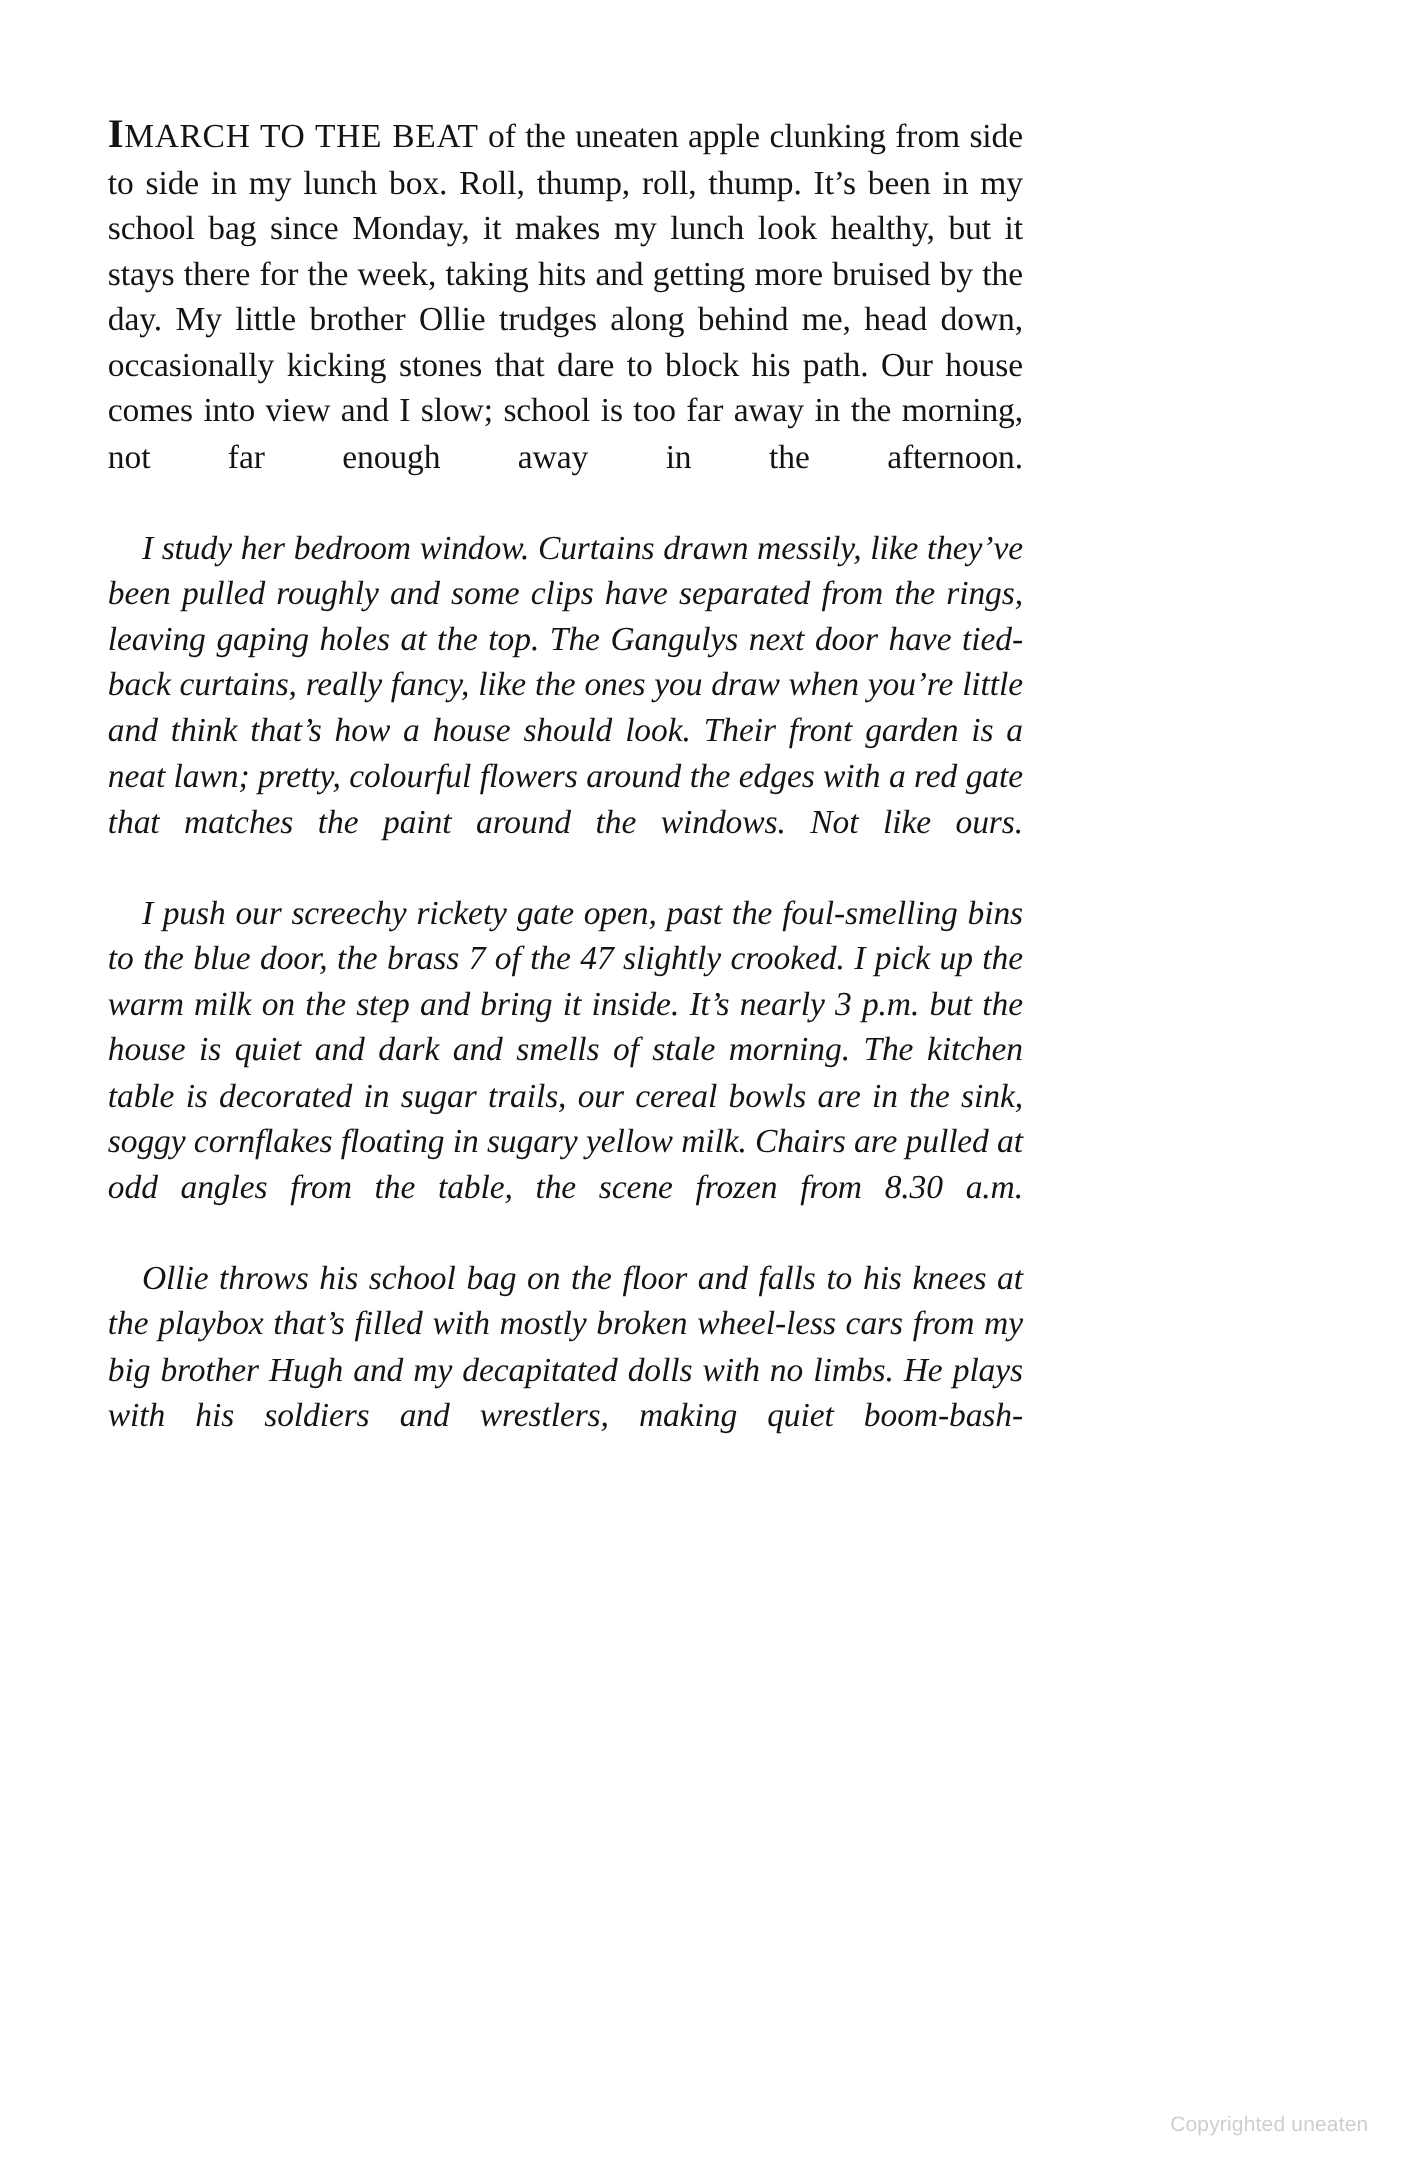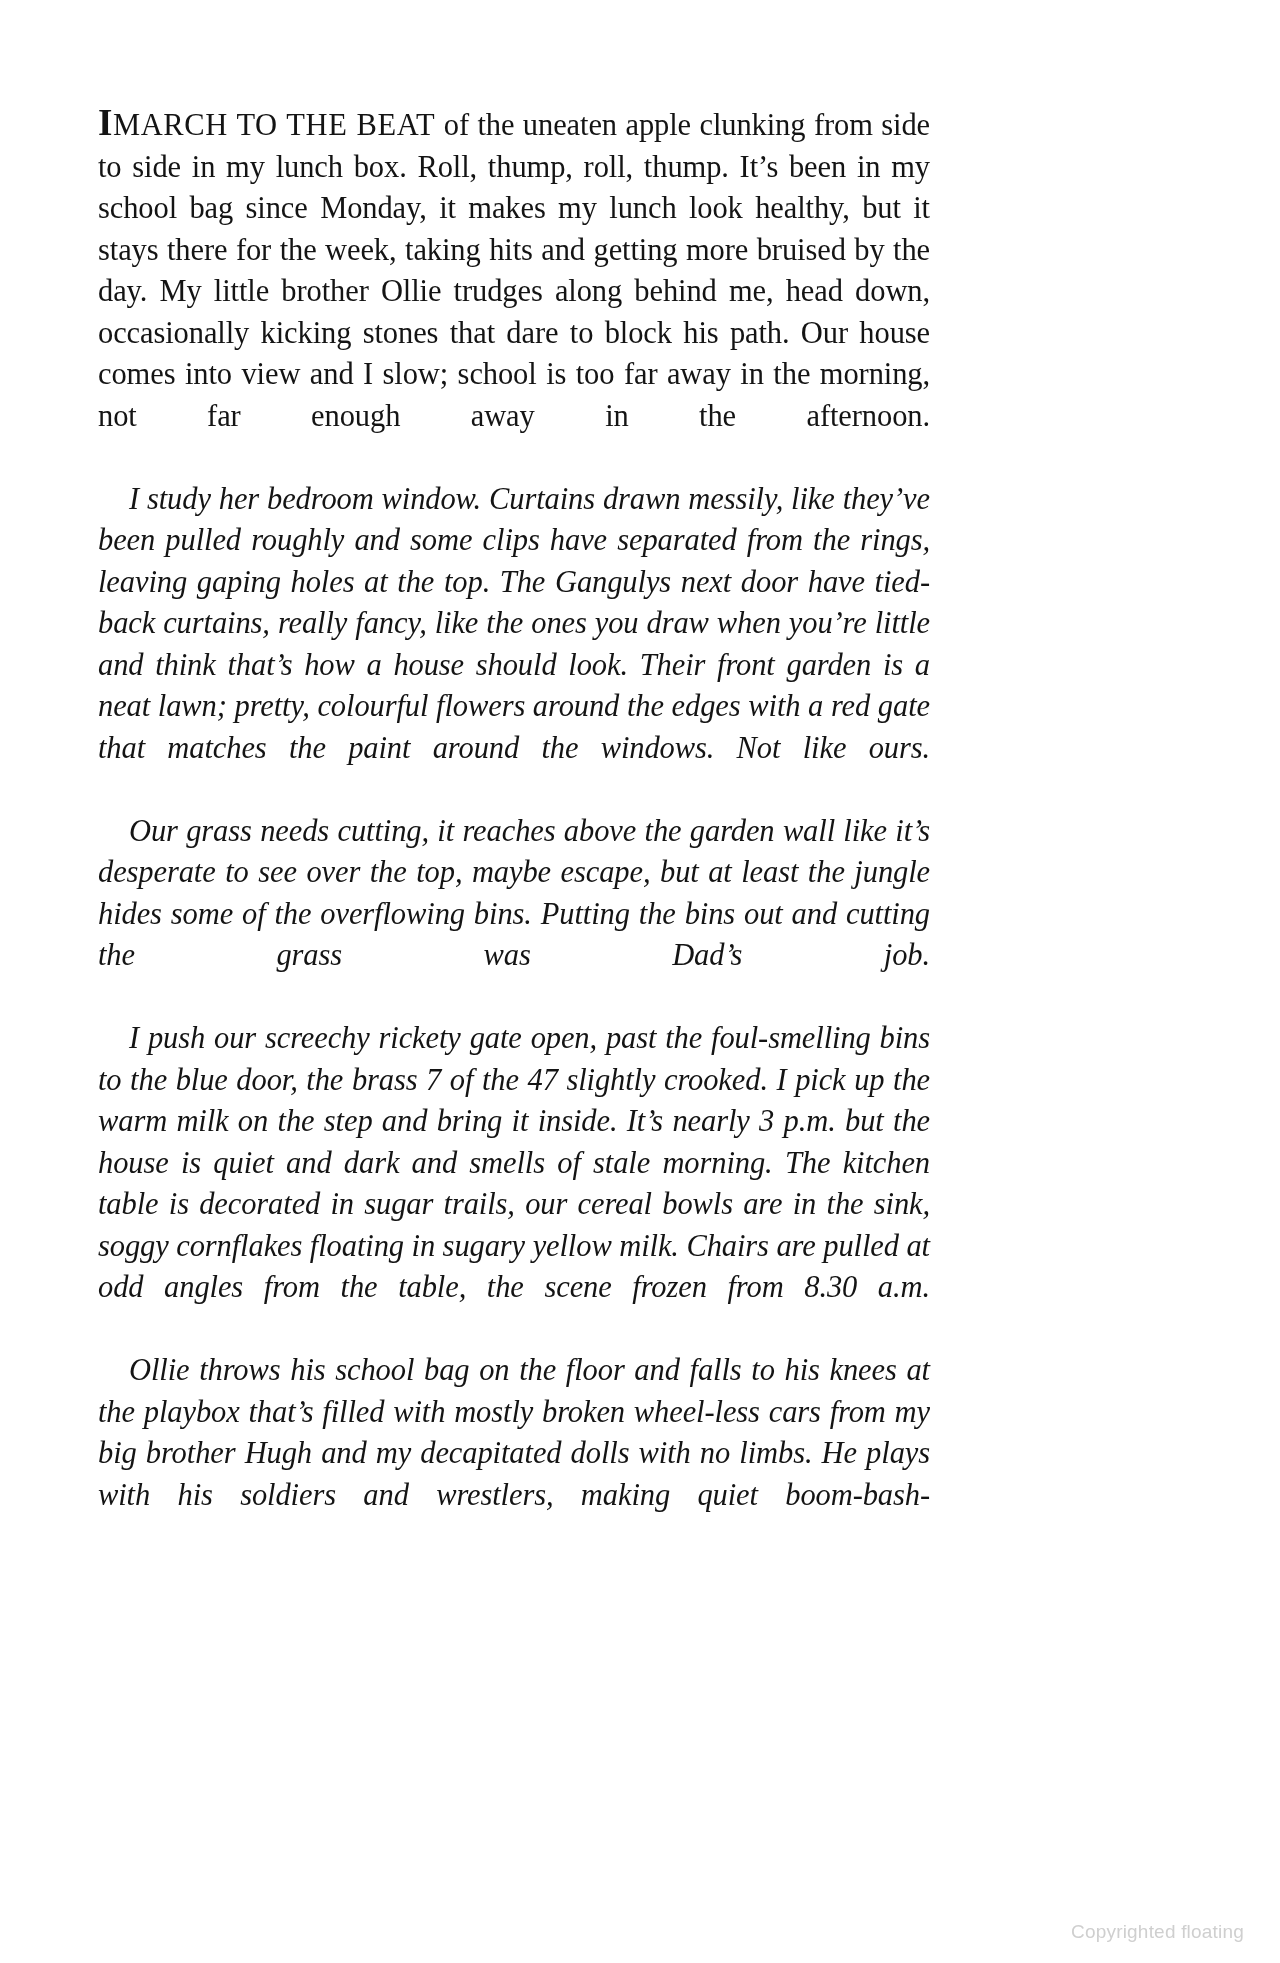"Our grass needs cutting, it" p.body-par { html: <p>Our grass needs cutting, it reaches above the garden wall like it’s desperate to see over the top, maybe escape, but at least the jungle hides some of the overflowing bins. Putting the bins out and cutting the grass was Dad’s job.</p> -> none }
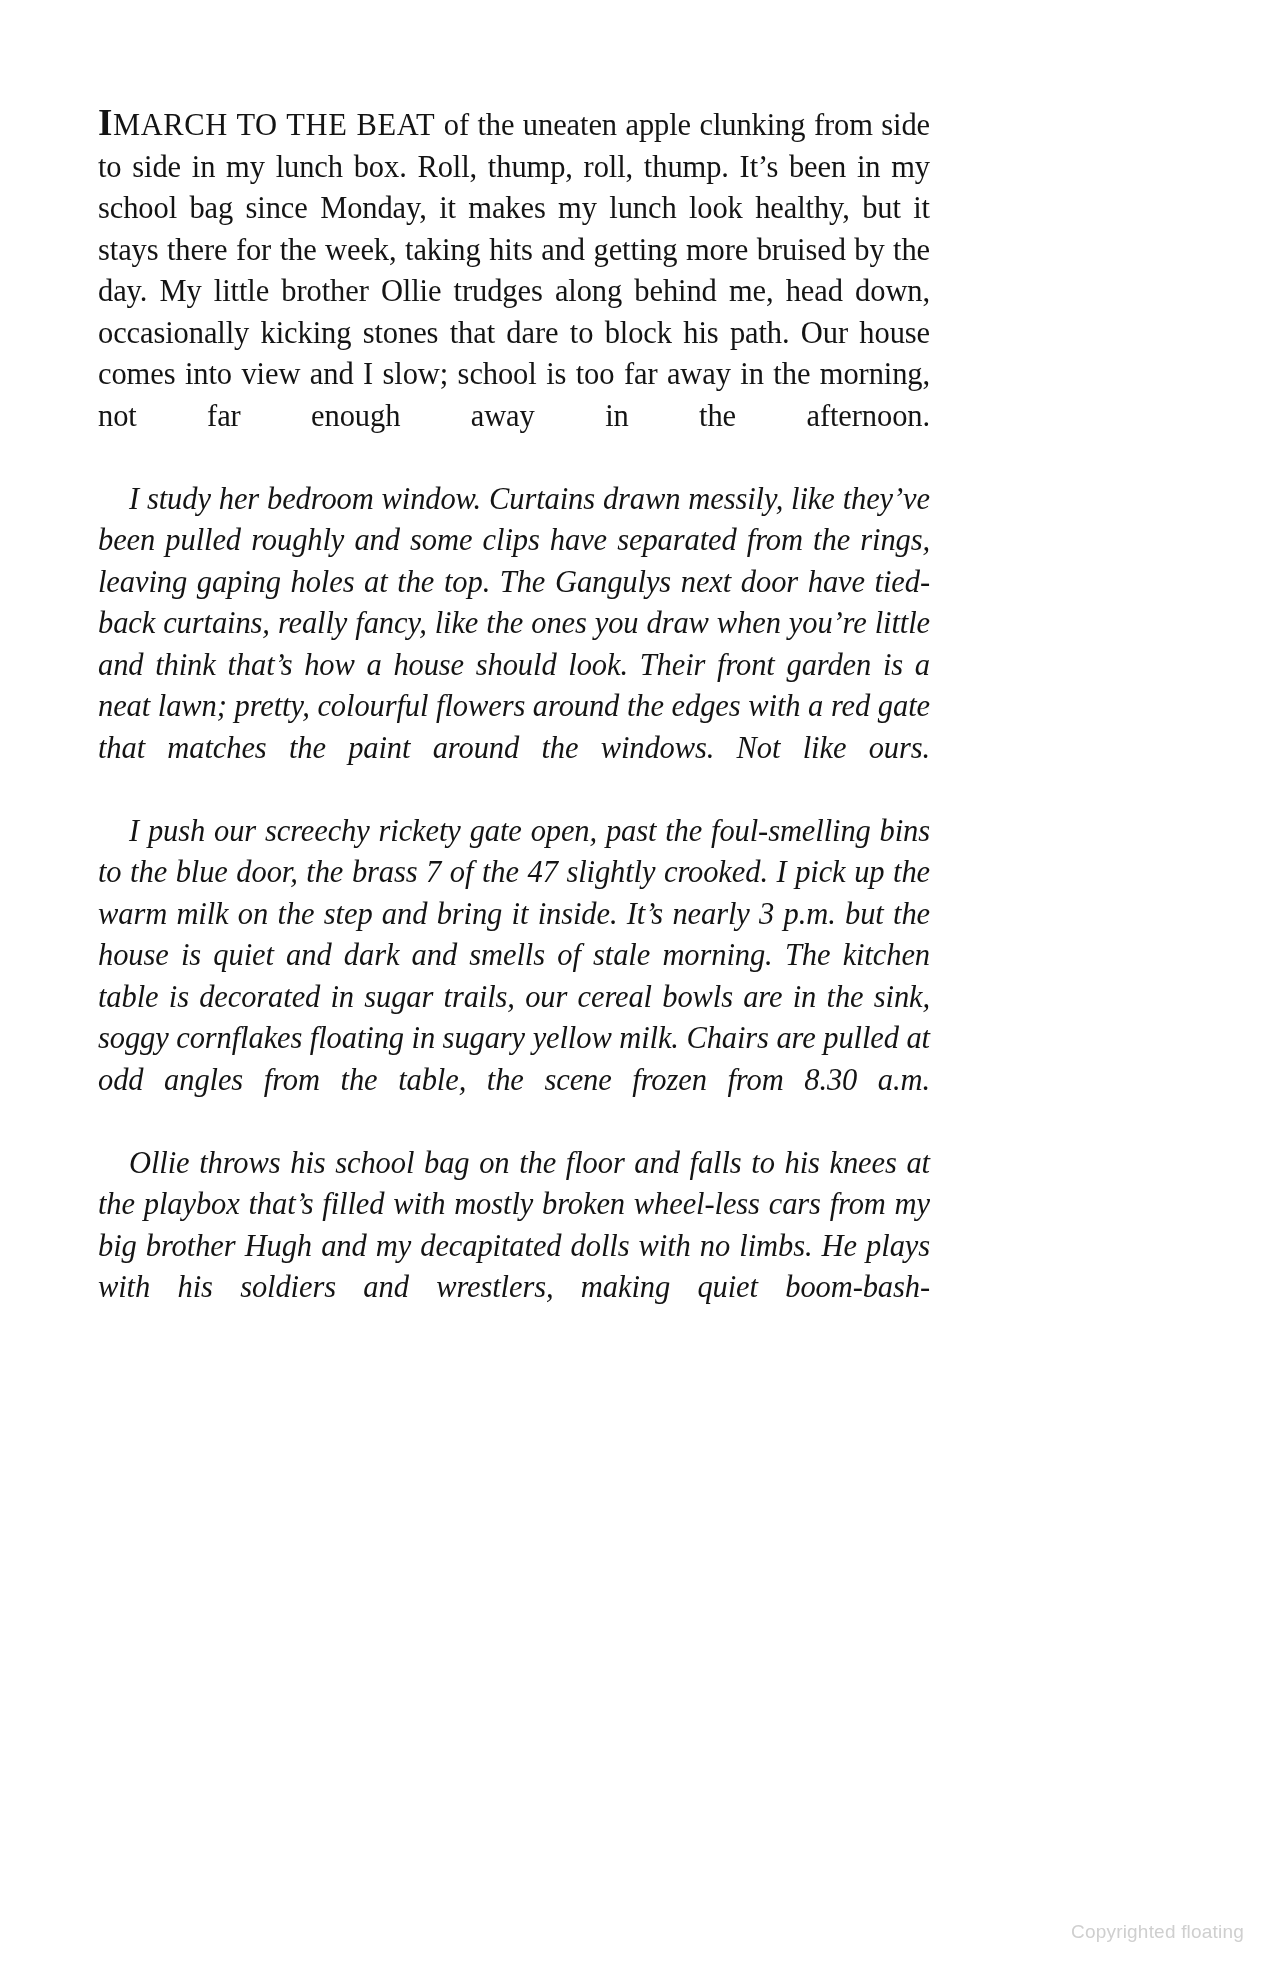"Copyrighted floating" div.copyright-watermark { text: floating -> uneaten }
